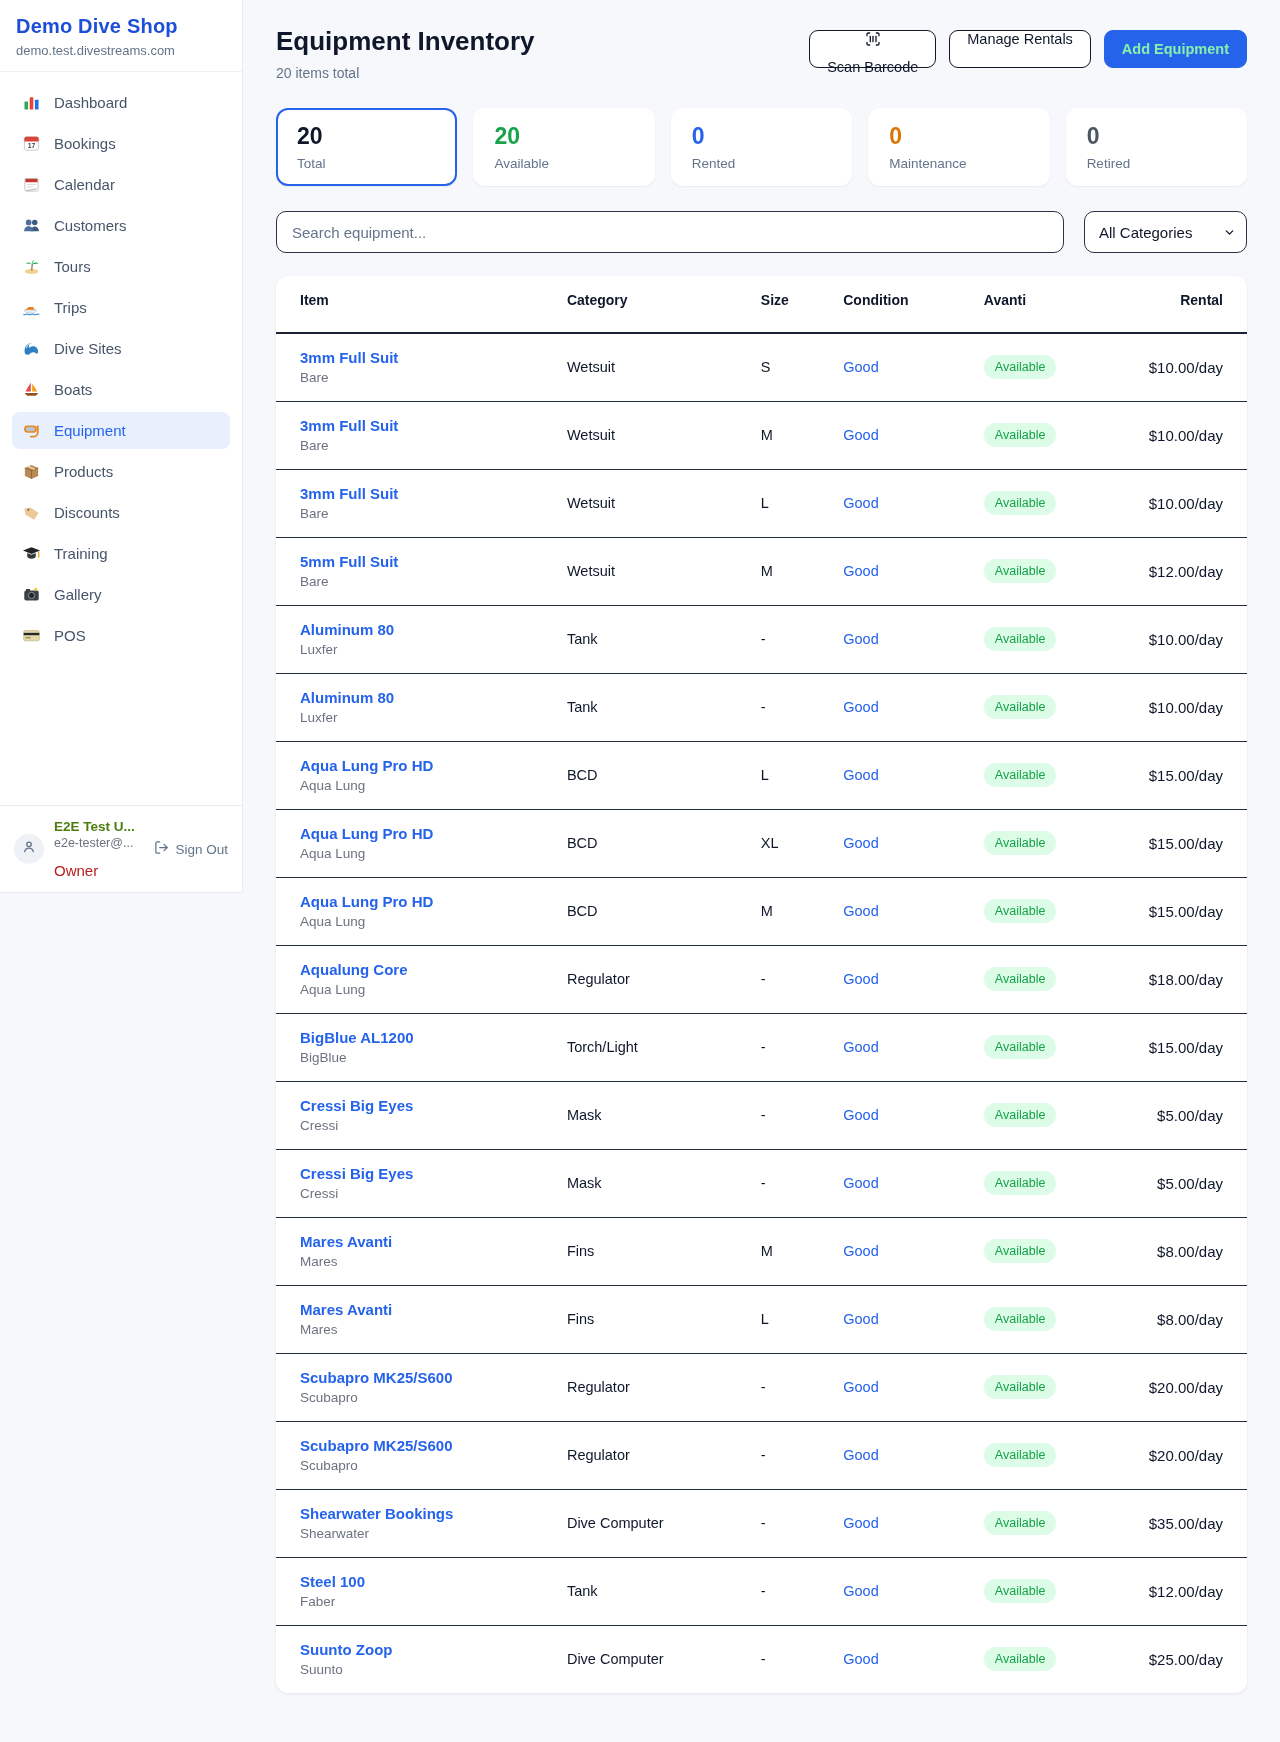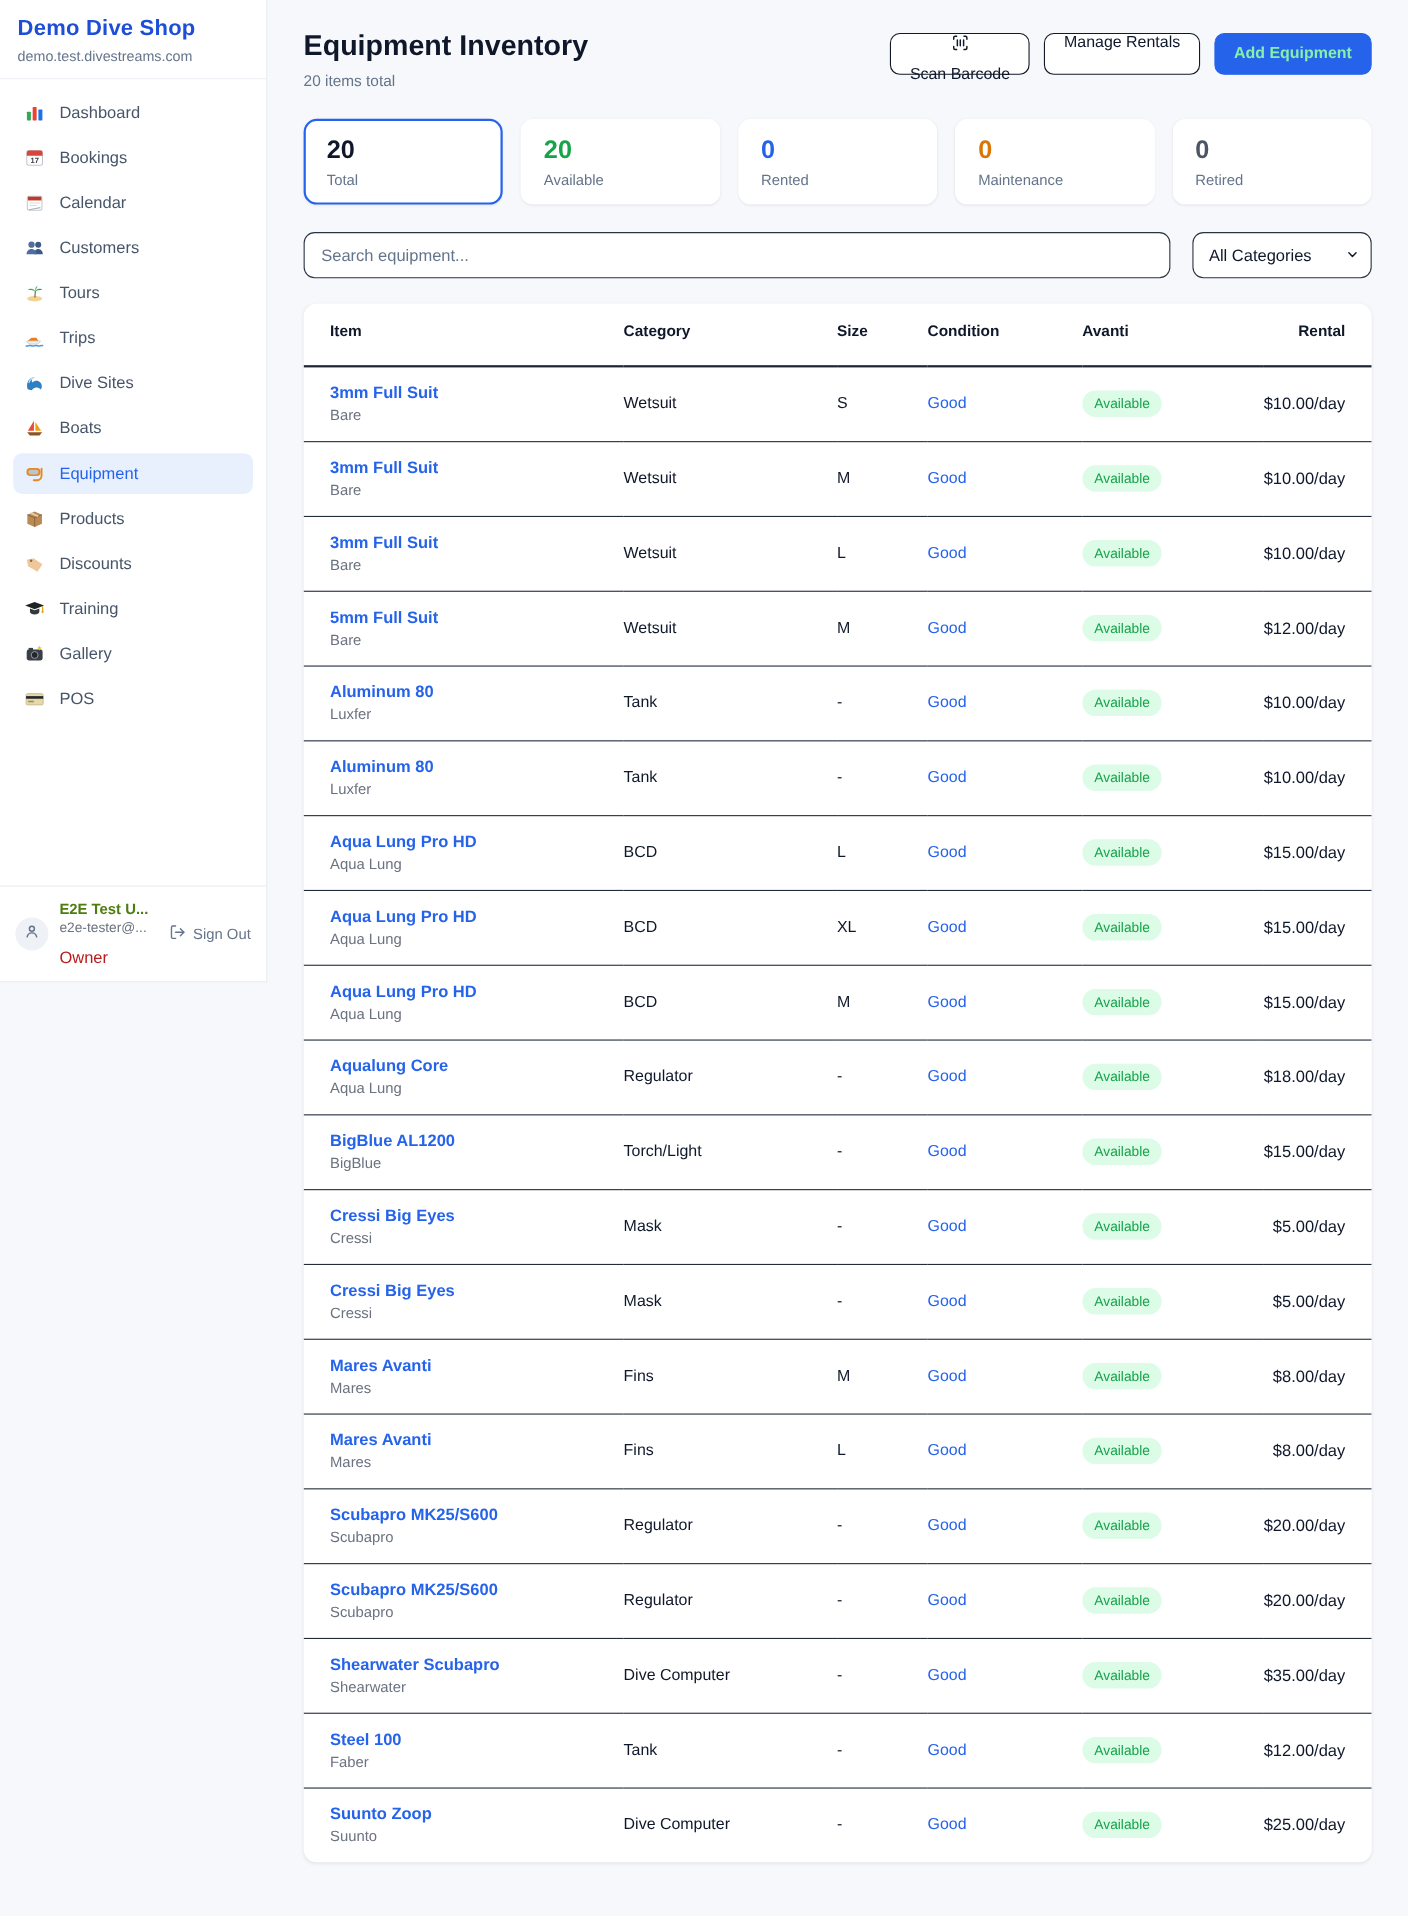"Shearwater Scubapro" a.item-link { text: Scubapro -> Bookings }
